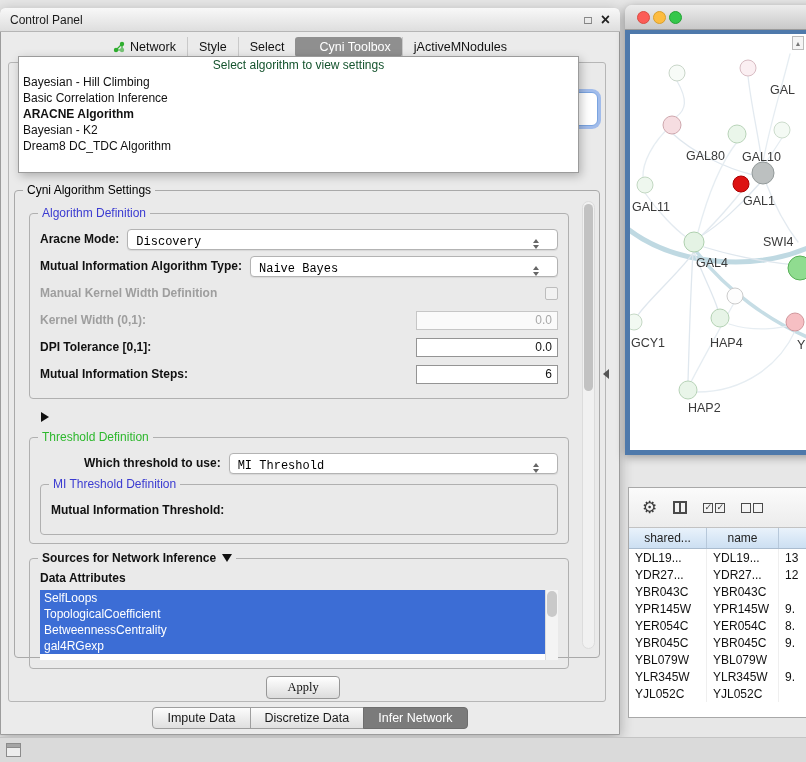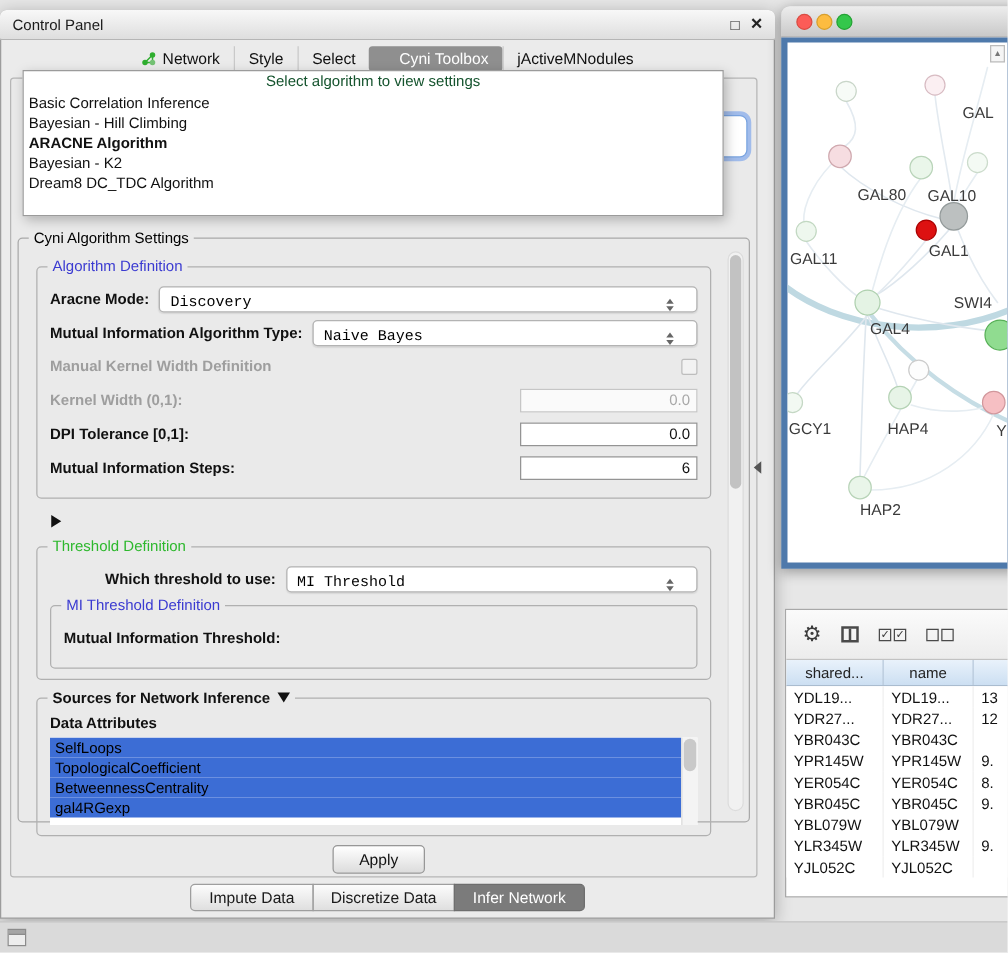"Basic Correlation Inference" div.popup-item { order: before "Bayesian - Hill Climbing" -> after "Bayesian - Hill Climbing" }
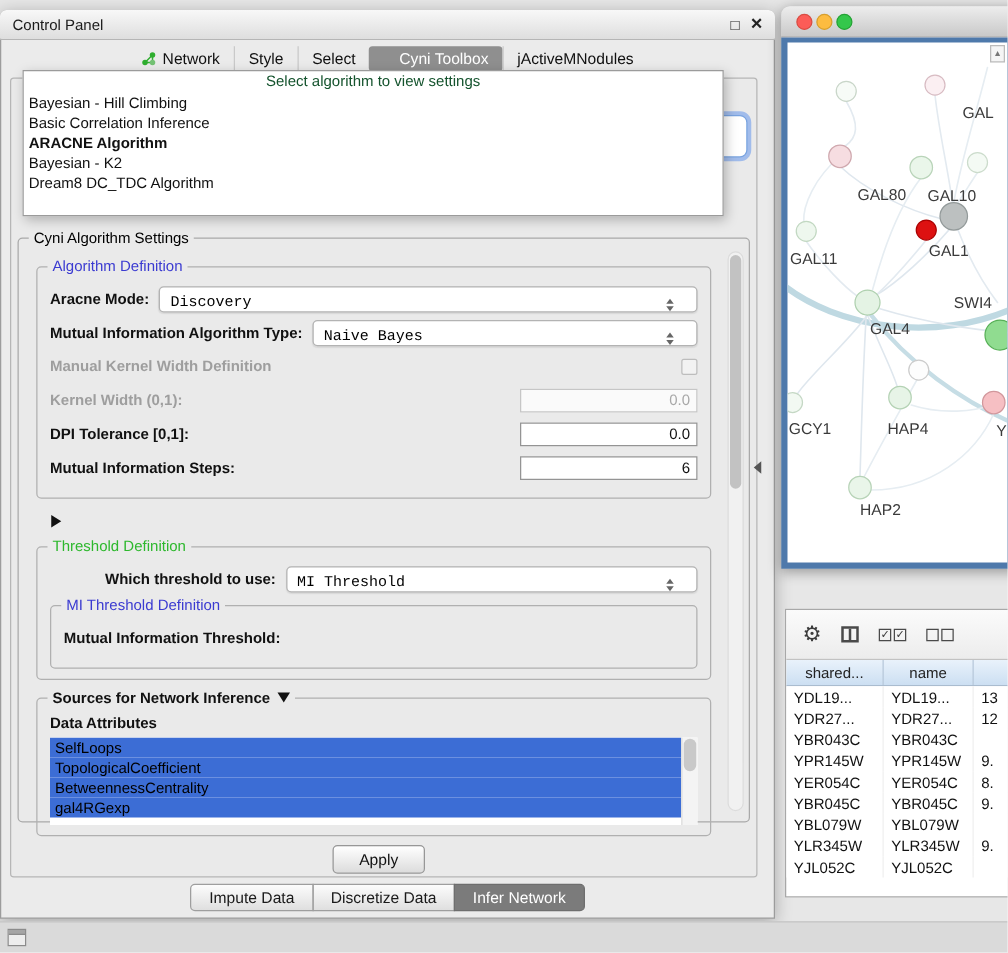"SelfLoops" .src-item { color: #000000 -> #ffffff }
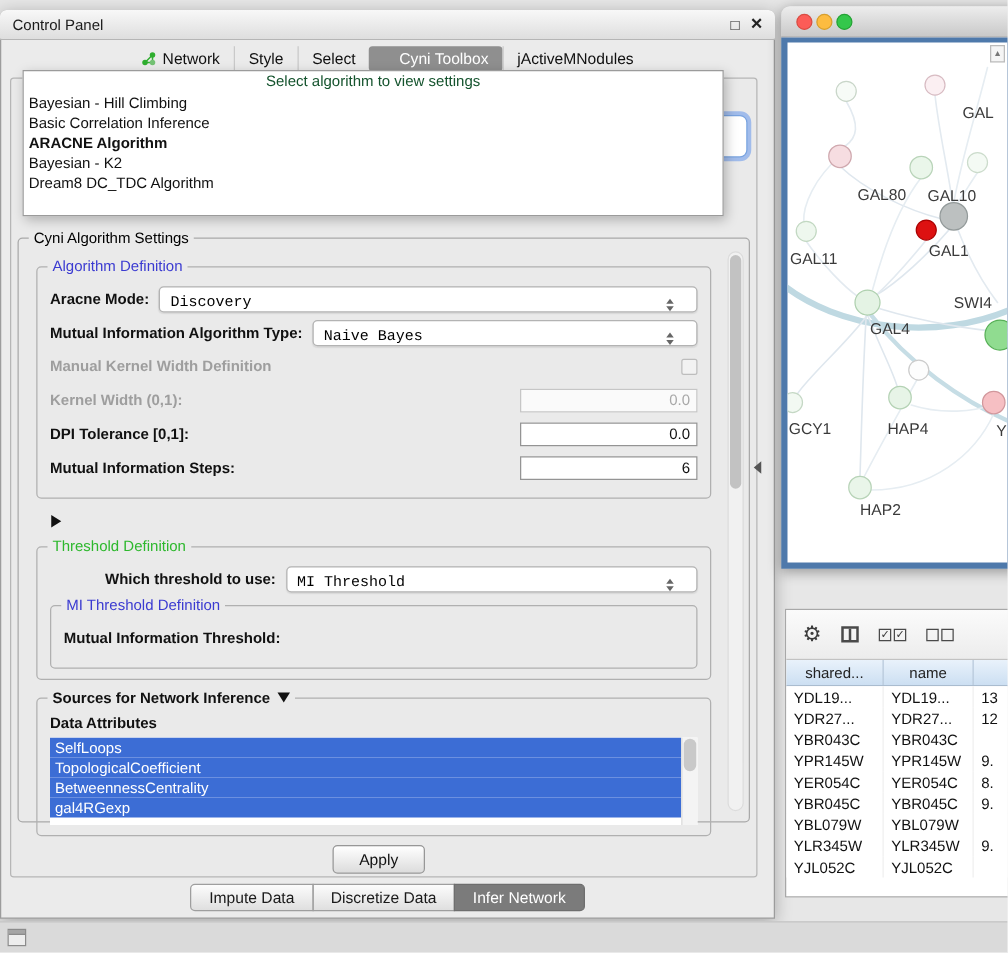"Apply" .apply { font-family: Liberation Sans, sans-serif -> Liberation Serif, serif }
